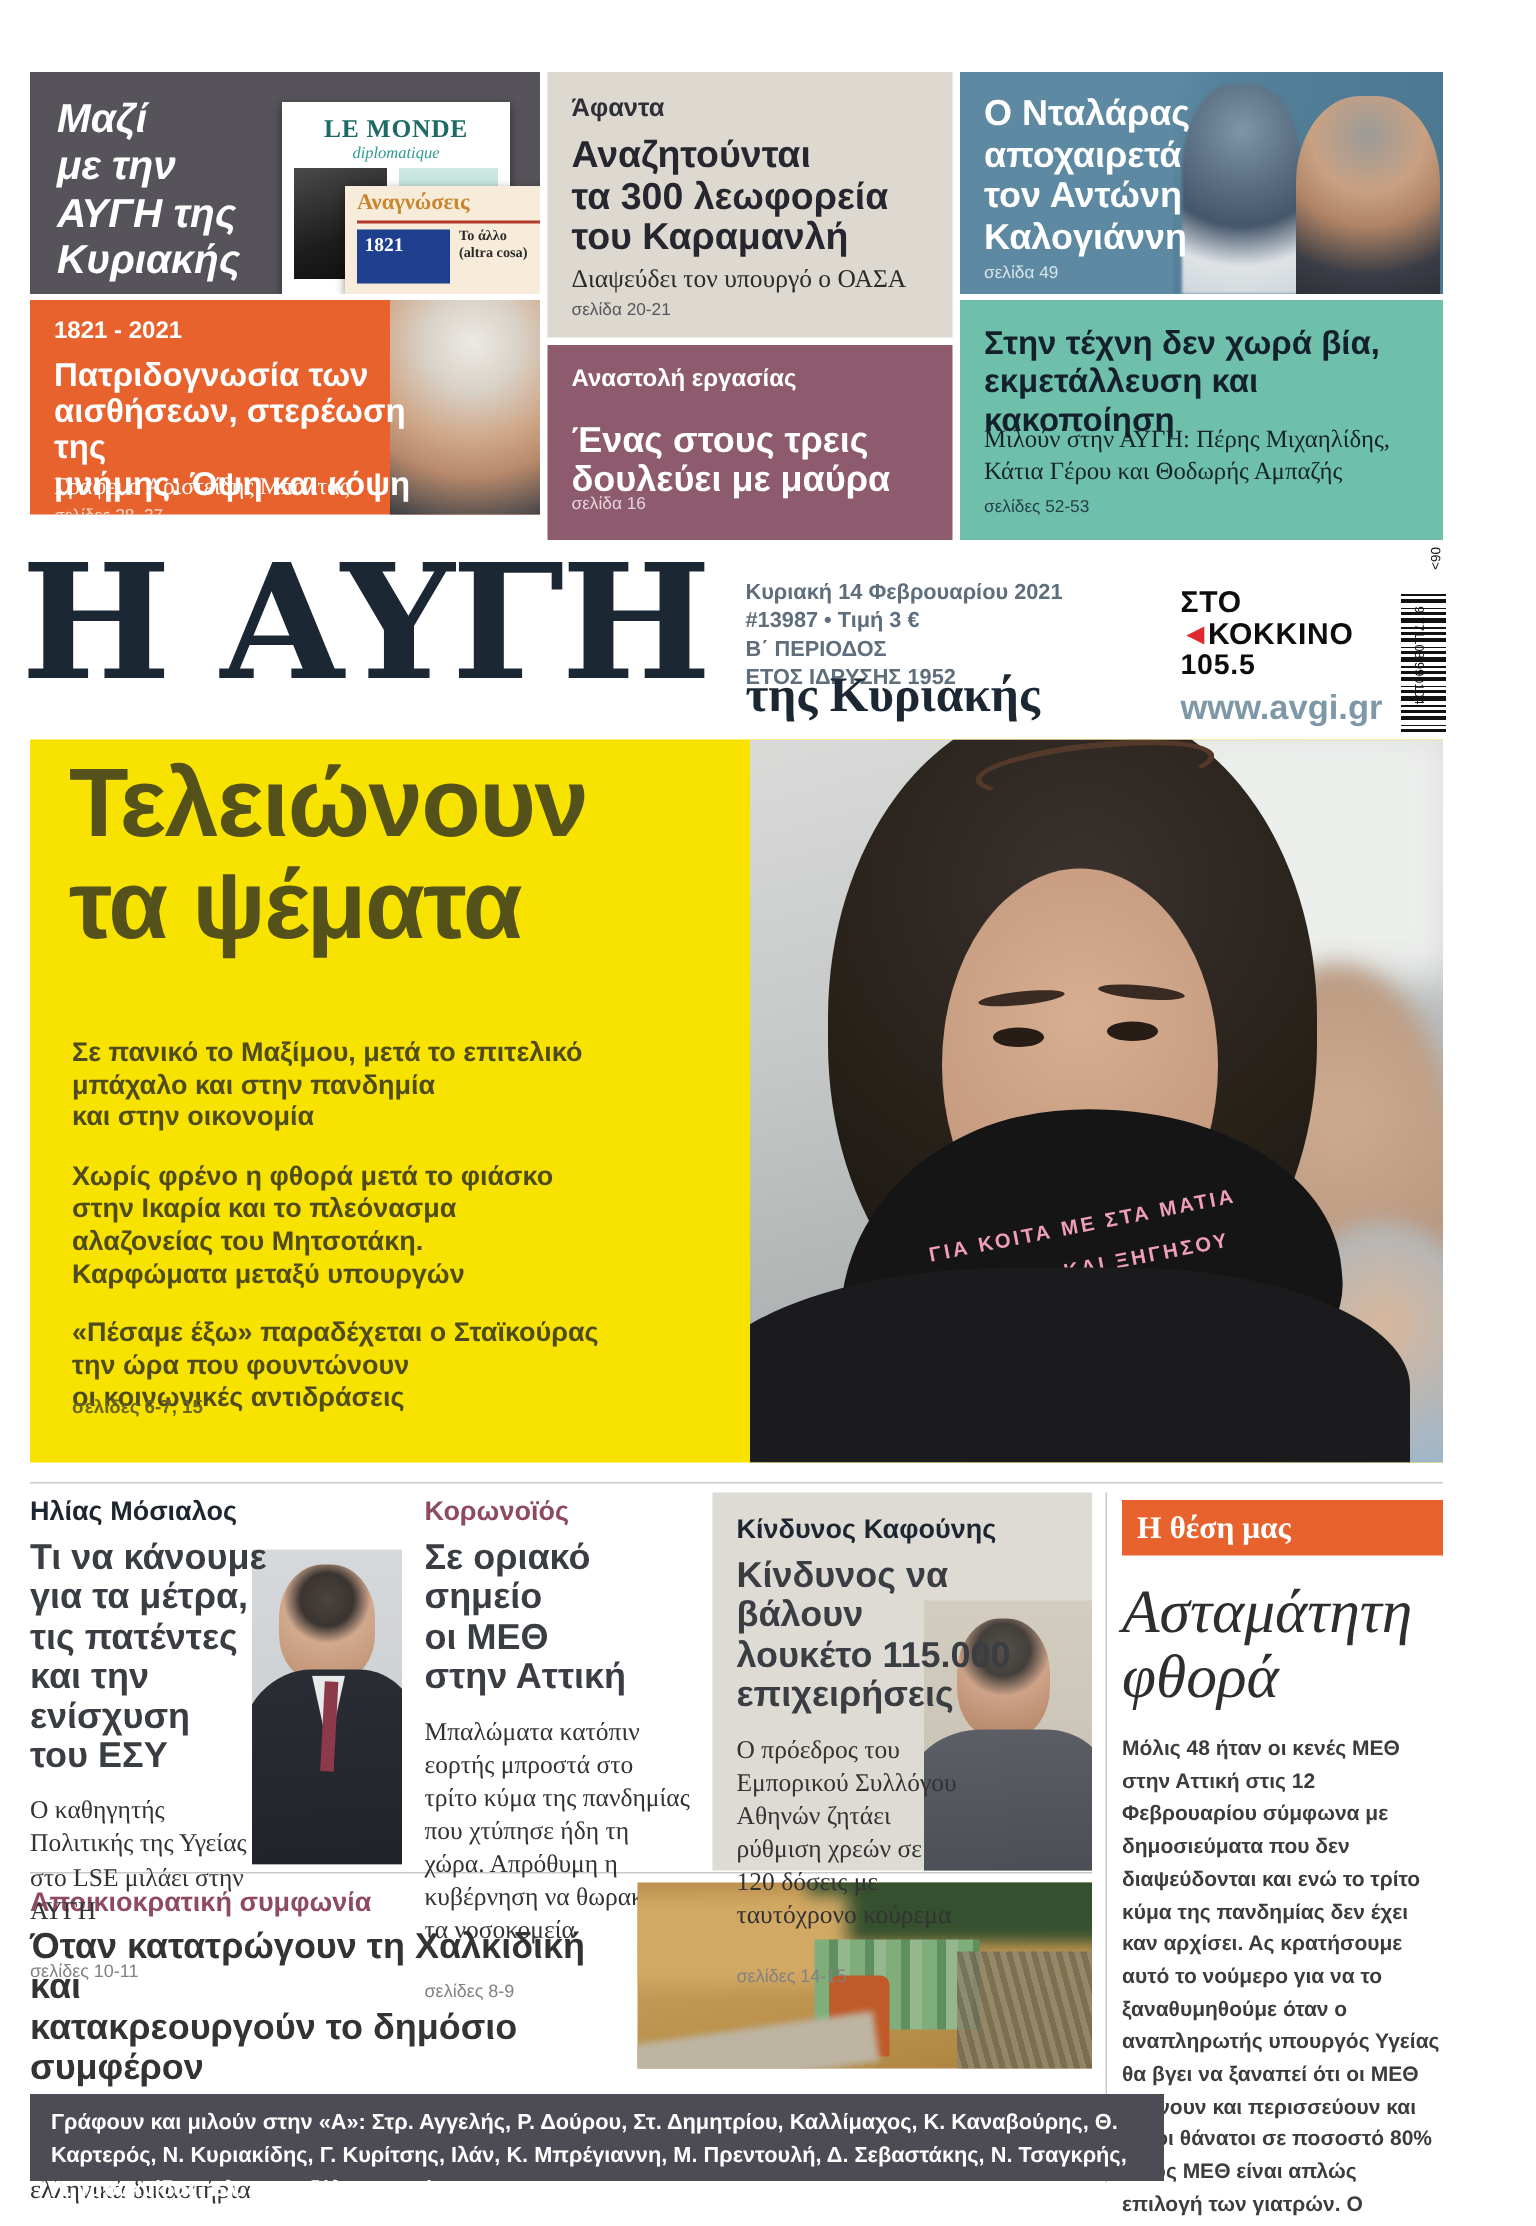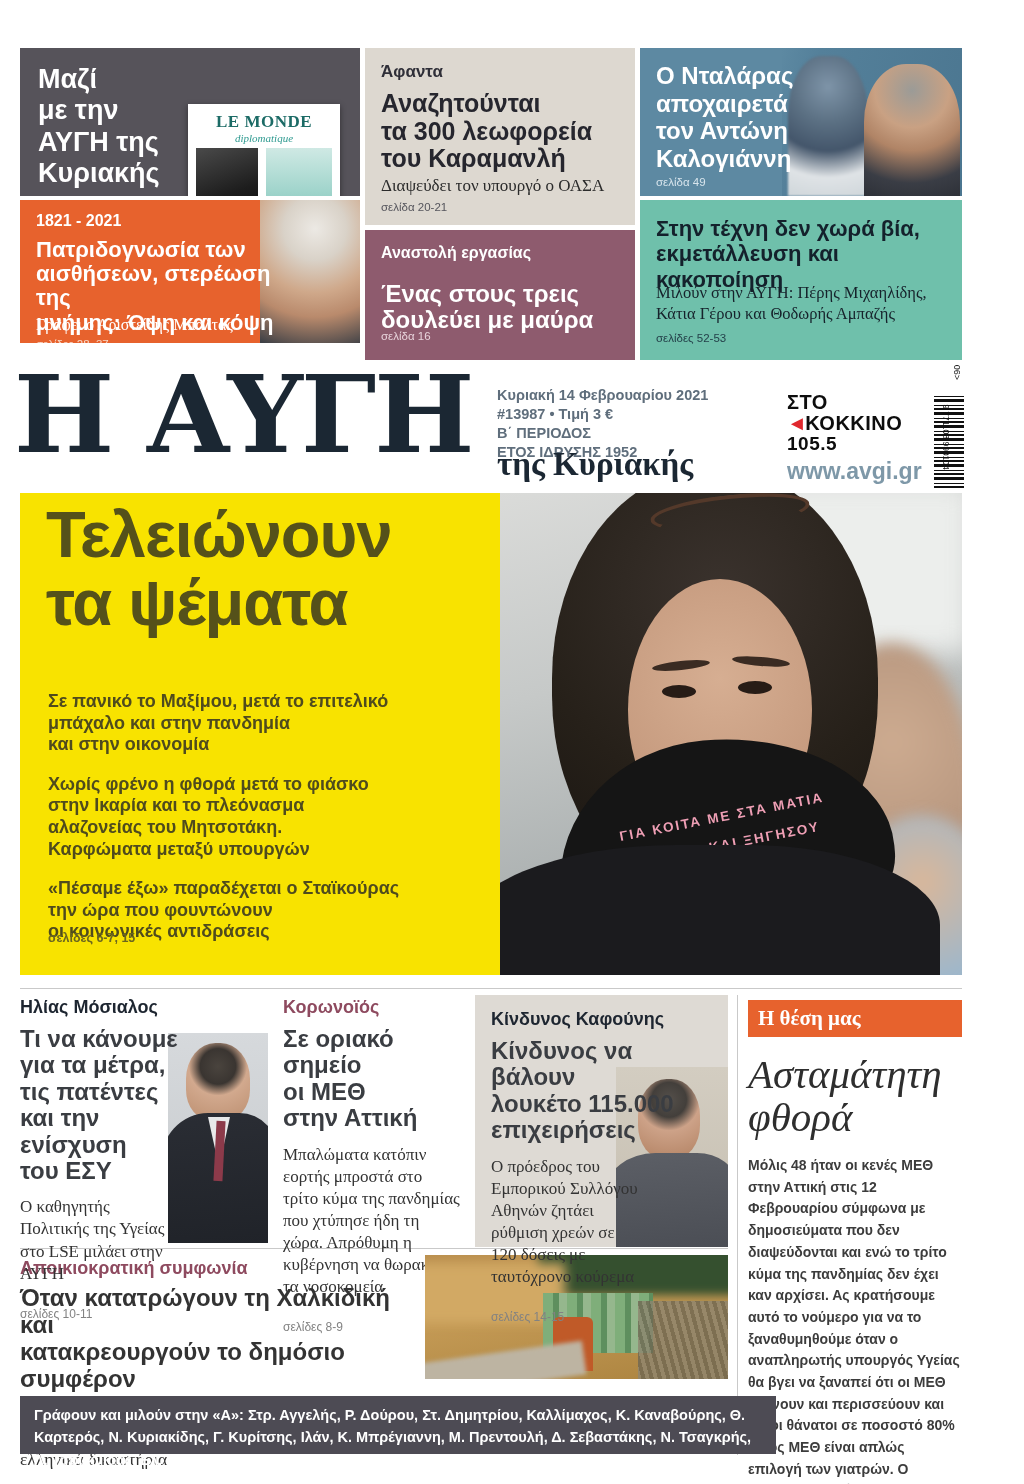"Μαζί" .promo-title { font-style: none -> italic }
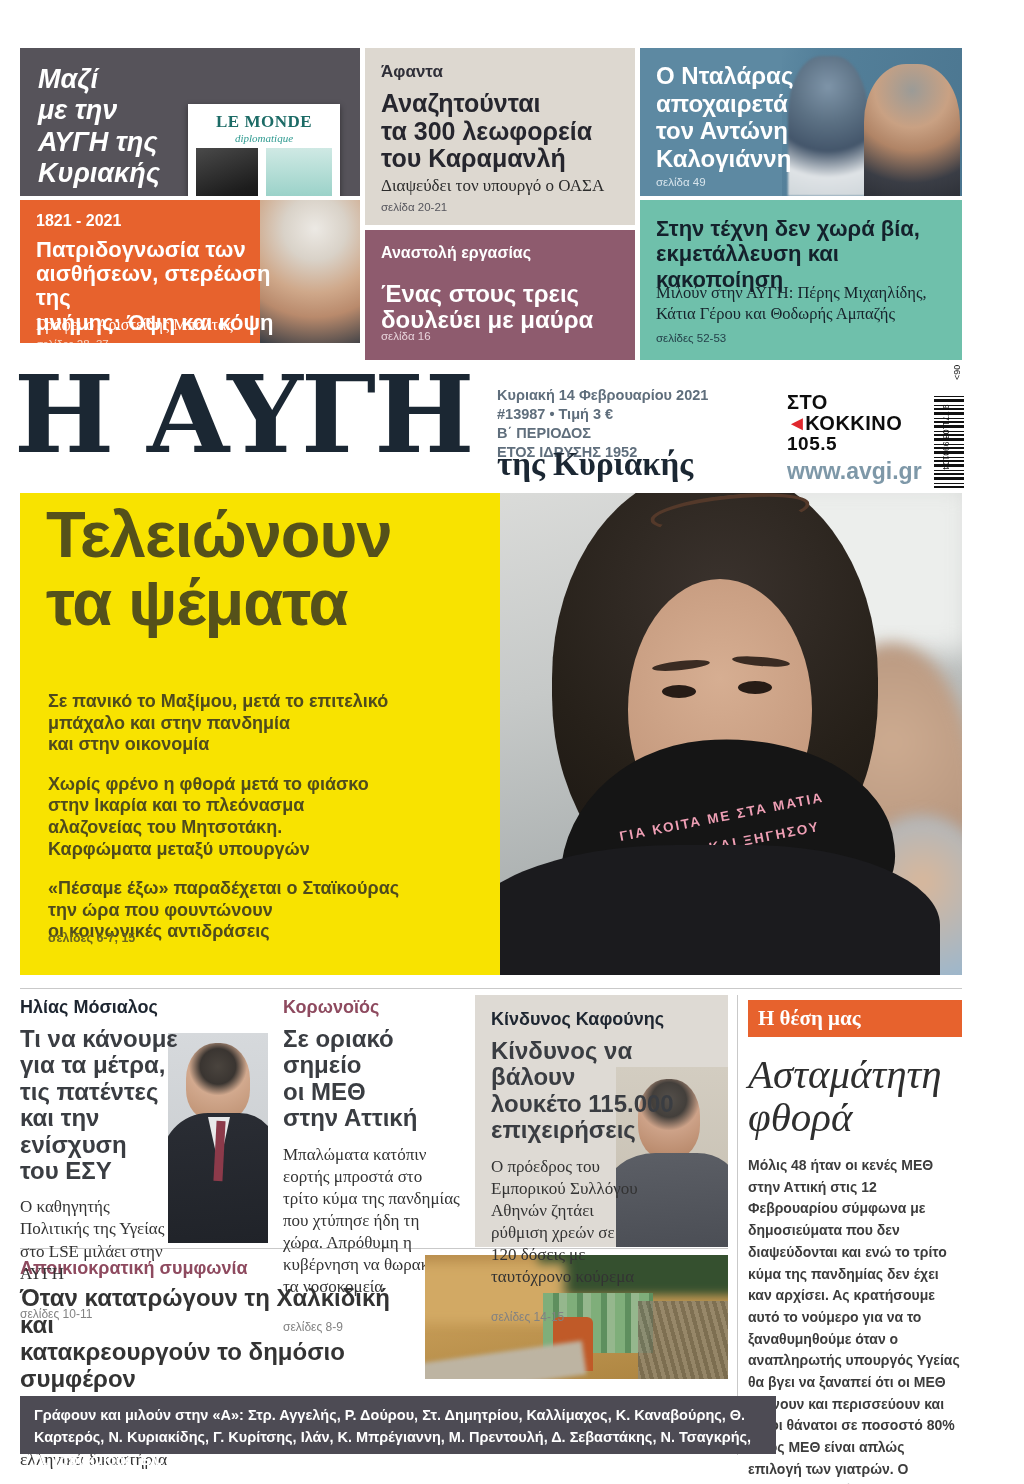"LE MONDE" .cover { margin-top: 36px -> none }
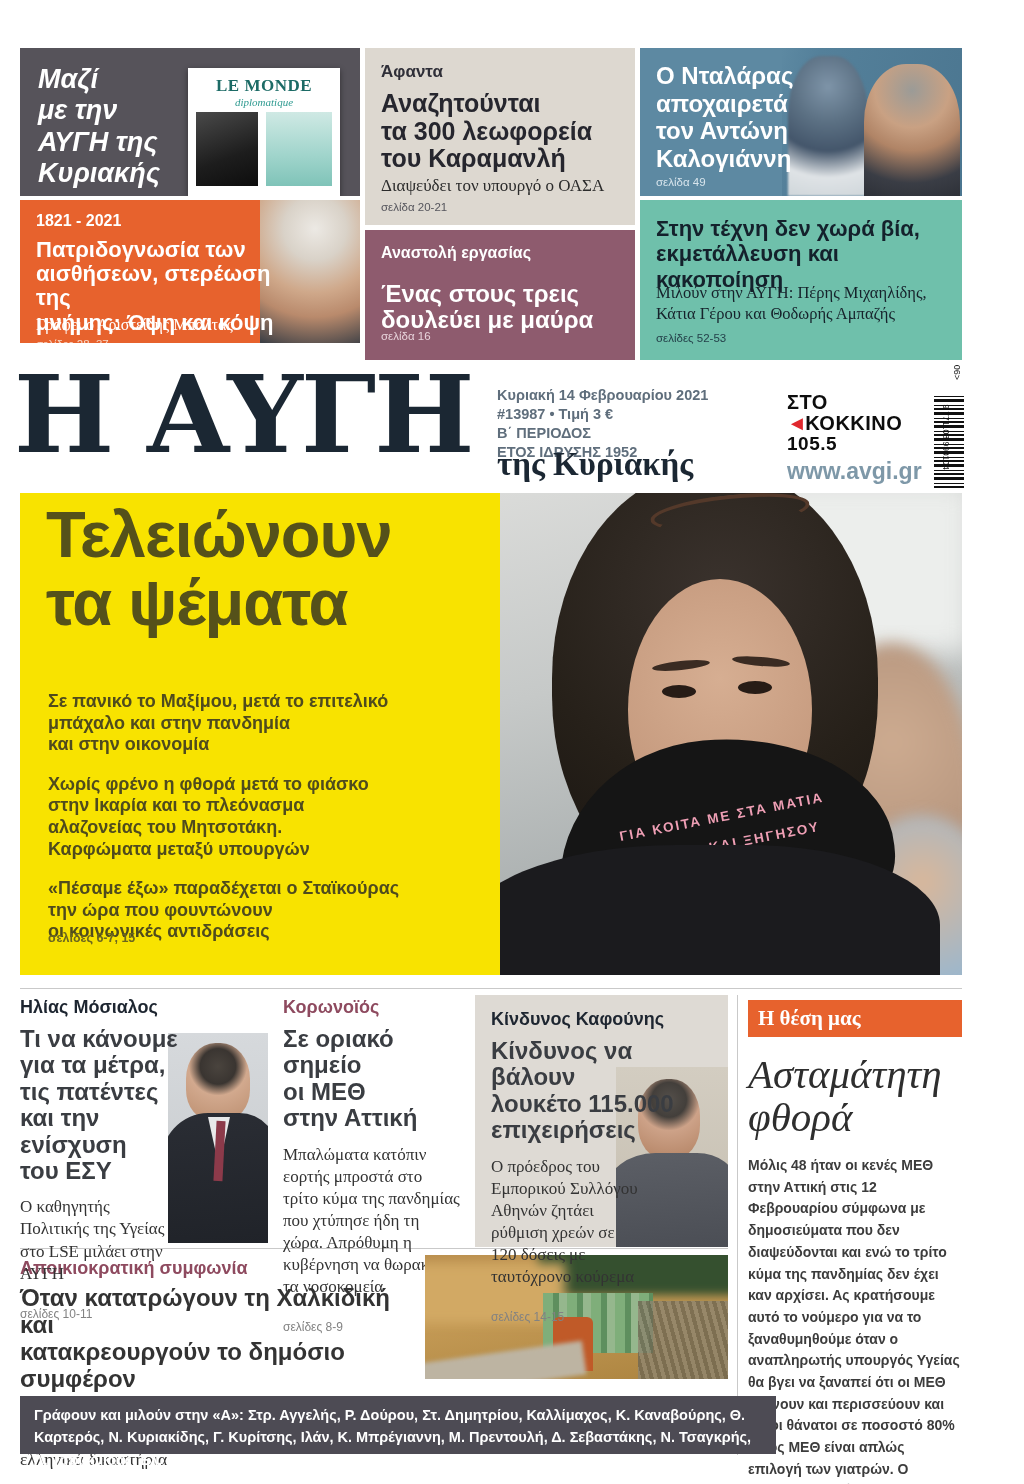"Αναγνώσεις" div.cover { html: none -> <div> <div>Αναγνώσεις</div> <div></div> <div>1821</div> <div>Το άλλο (altra cosa)</div> </div> }
